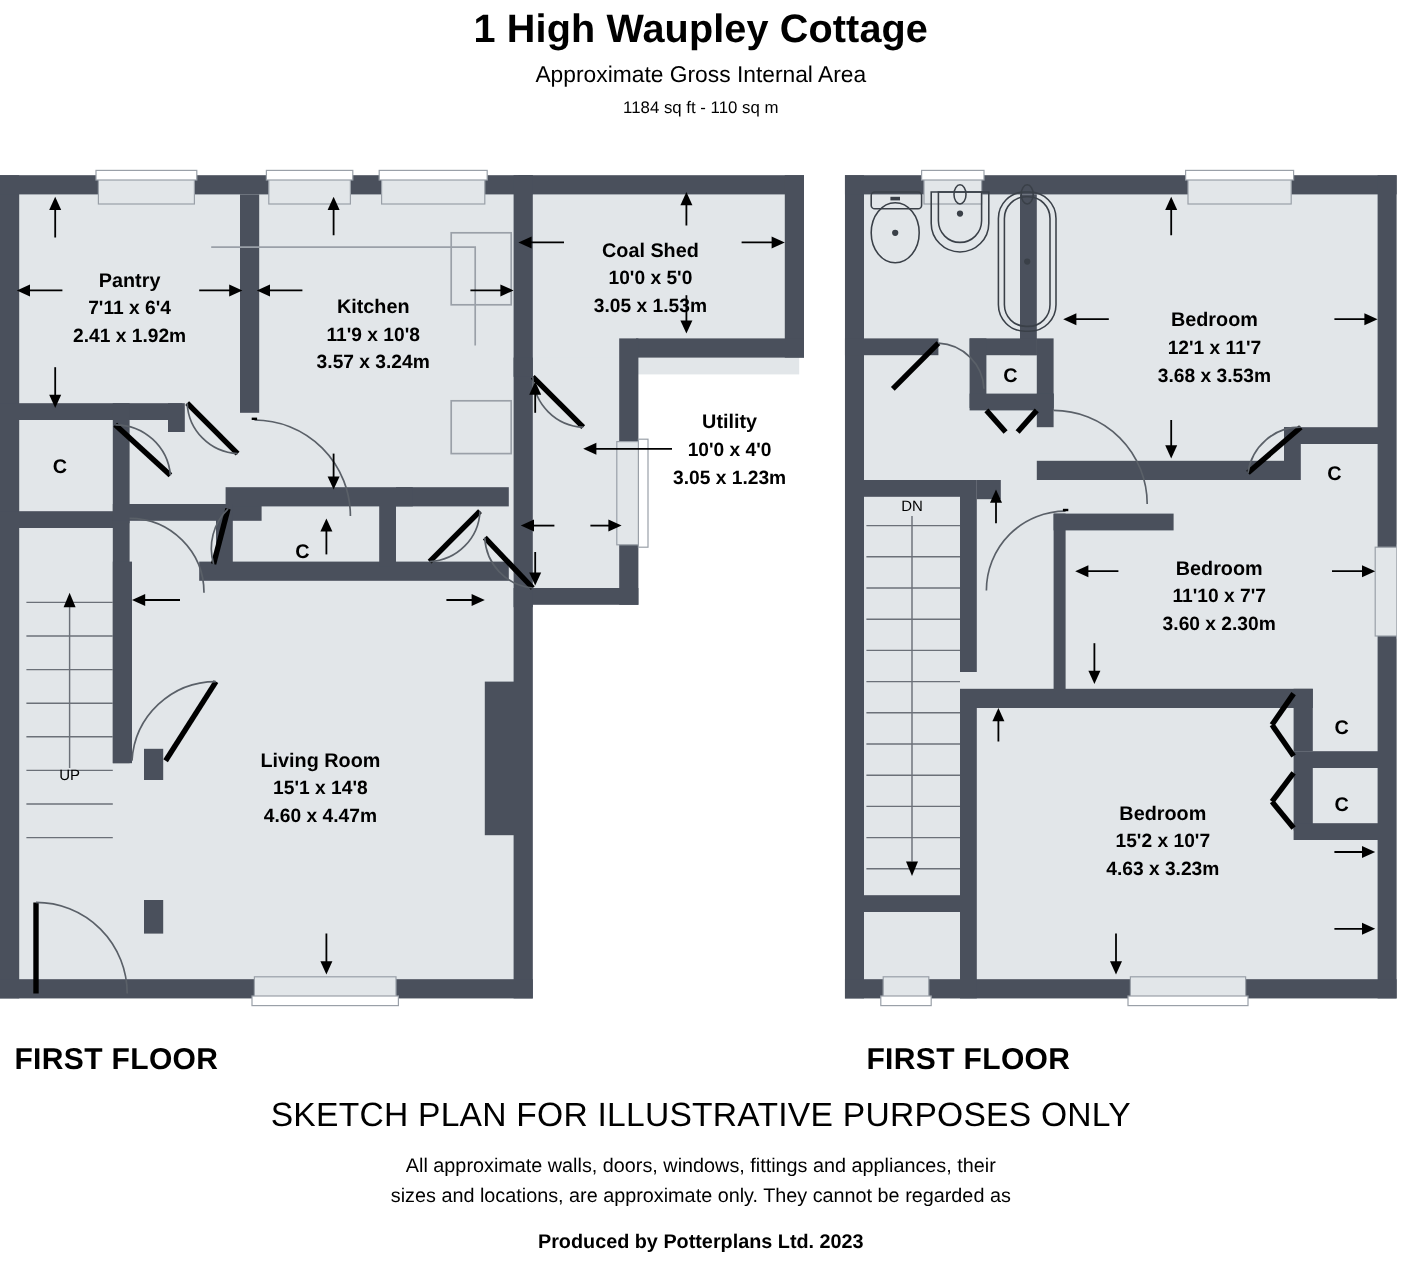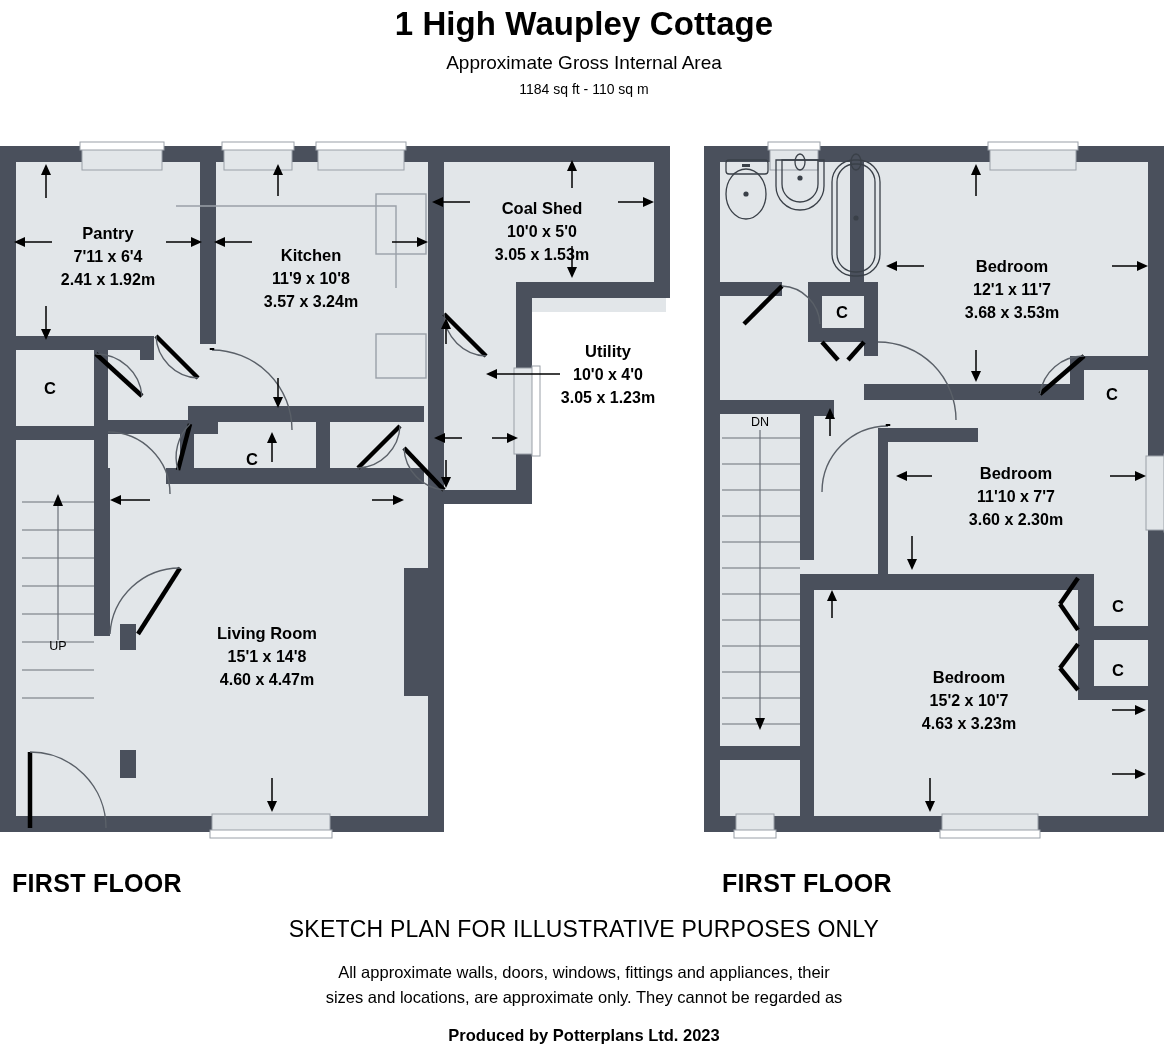"SKETCH PLAN FOR ILLUSTRATIVE PURPOSES" .foot-note { font-size: 23px -> 28px }
